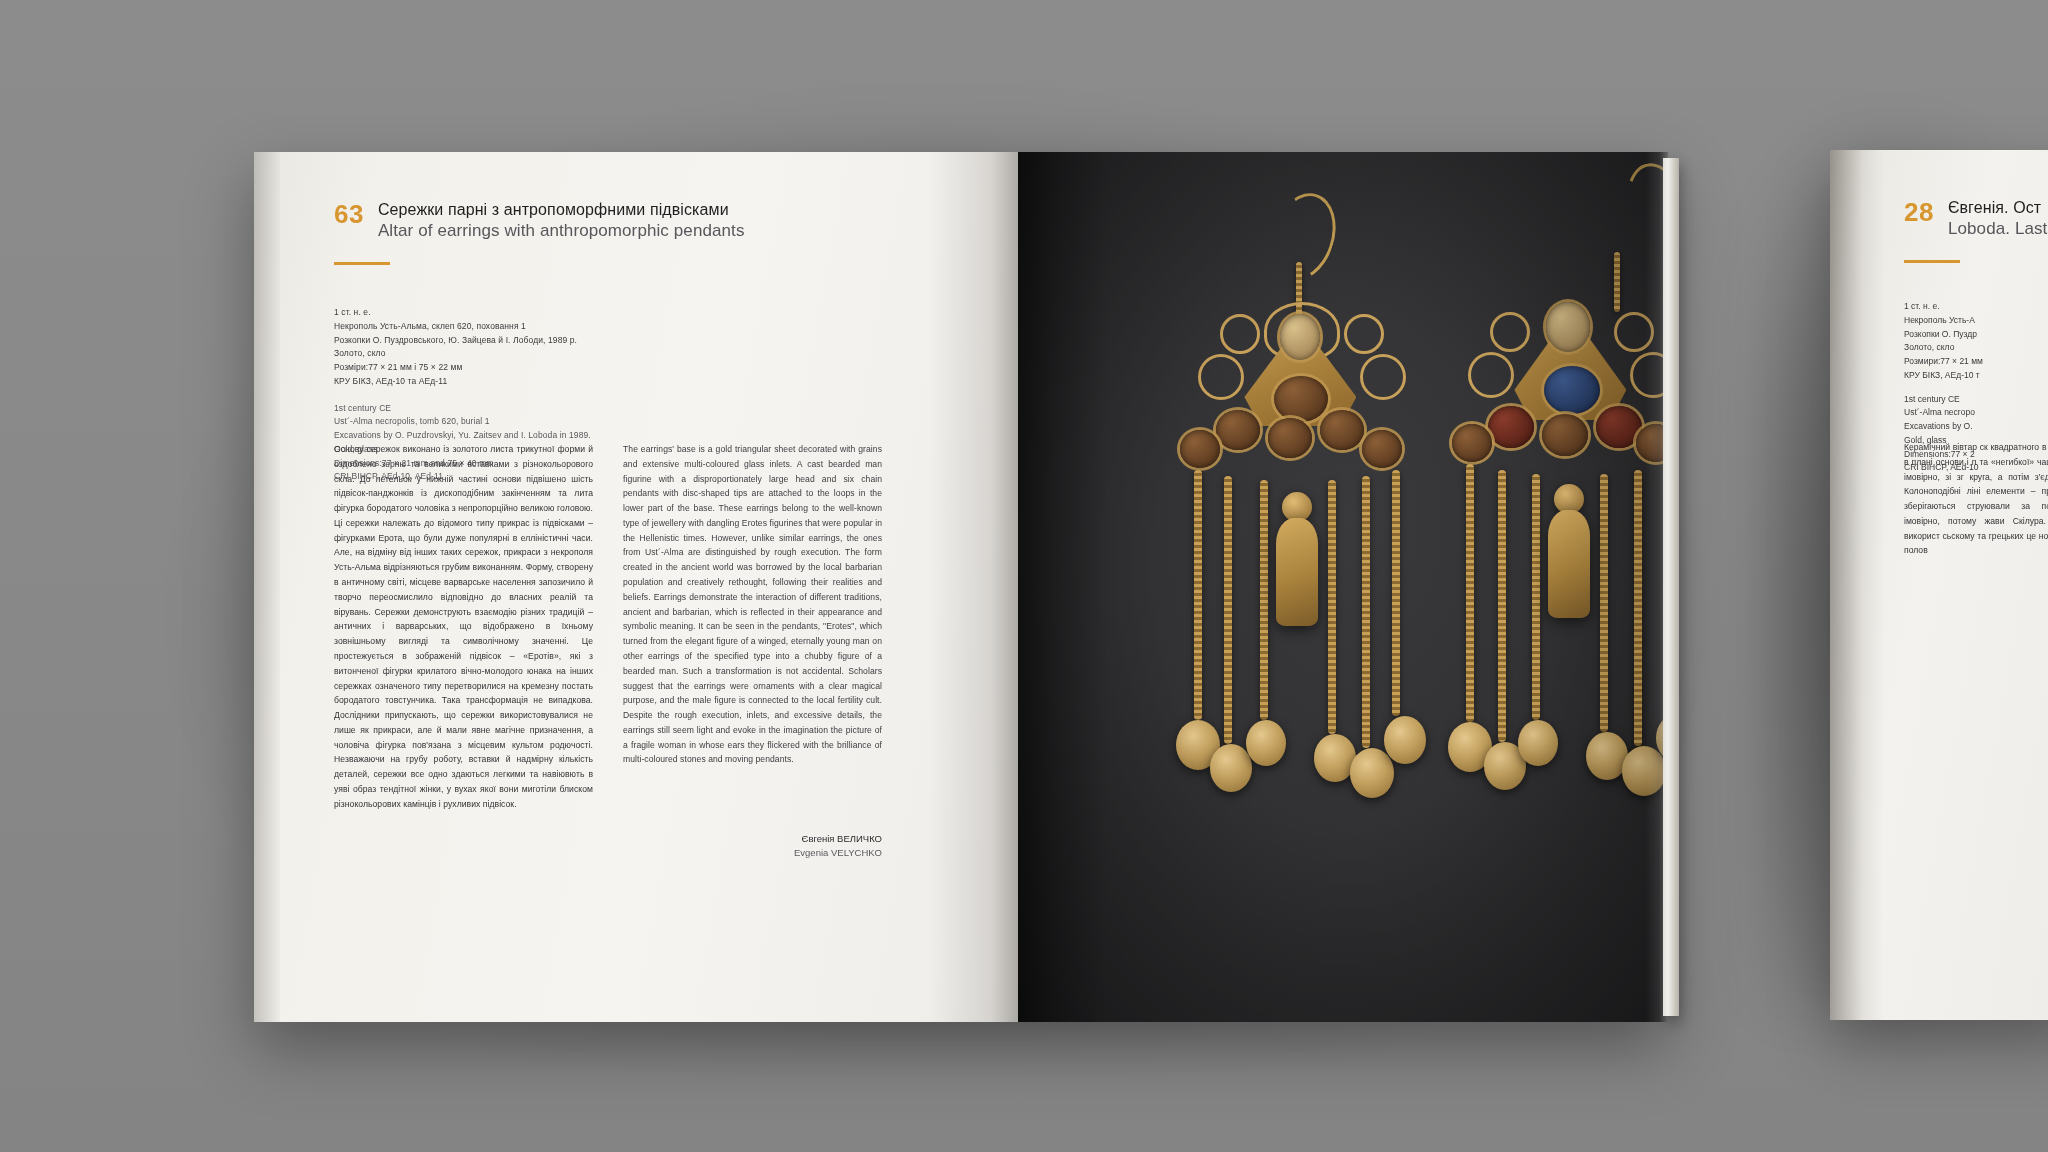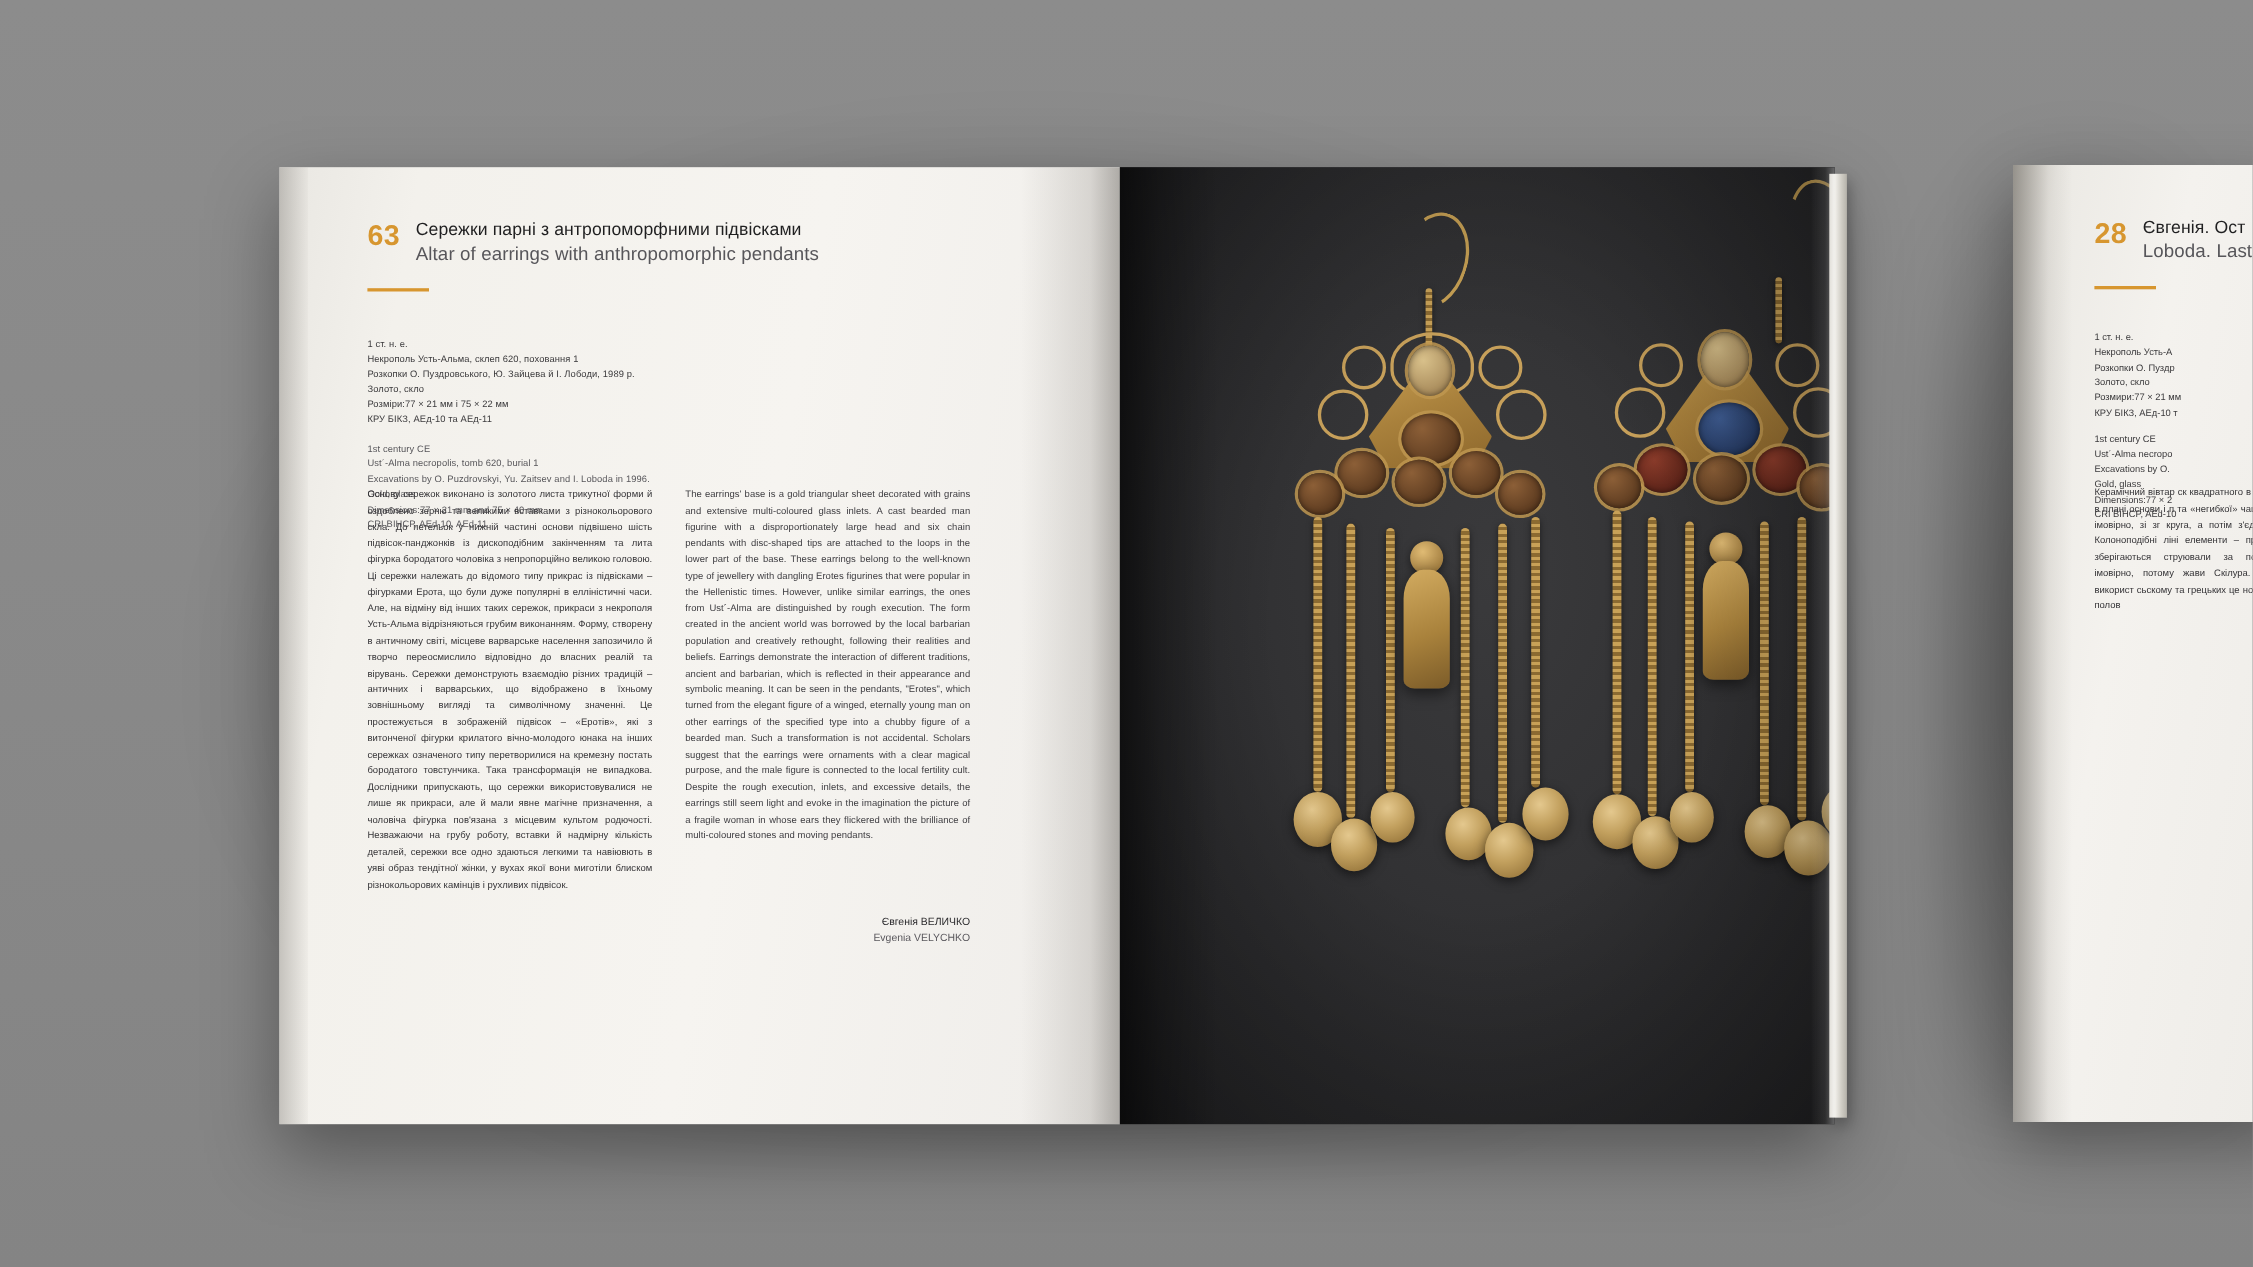"Excavations by O. Puzdrovskyi, Yu." div { text: 1996 -> 1989 }
